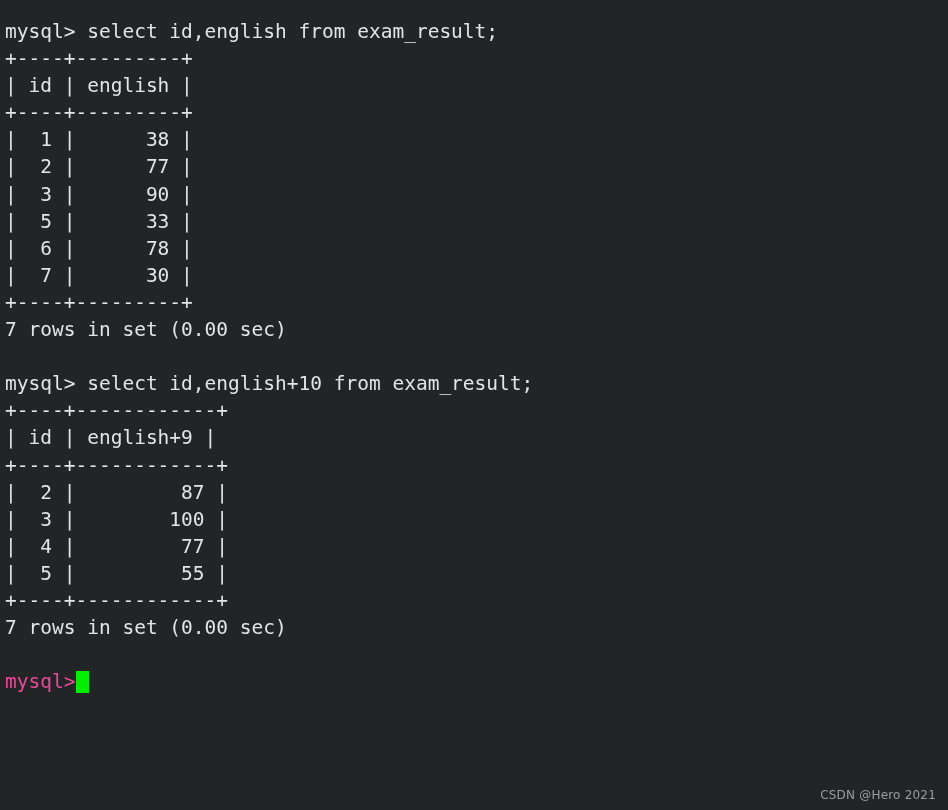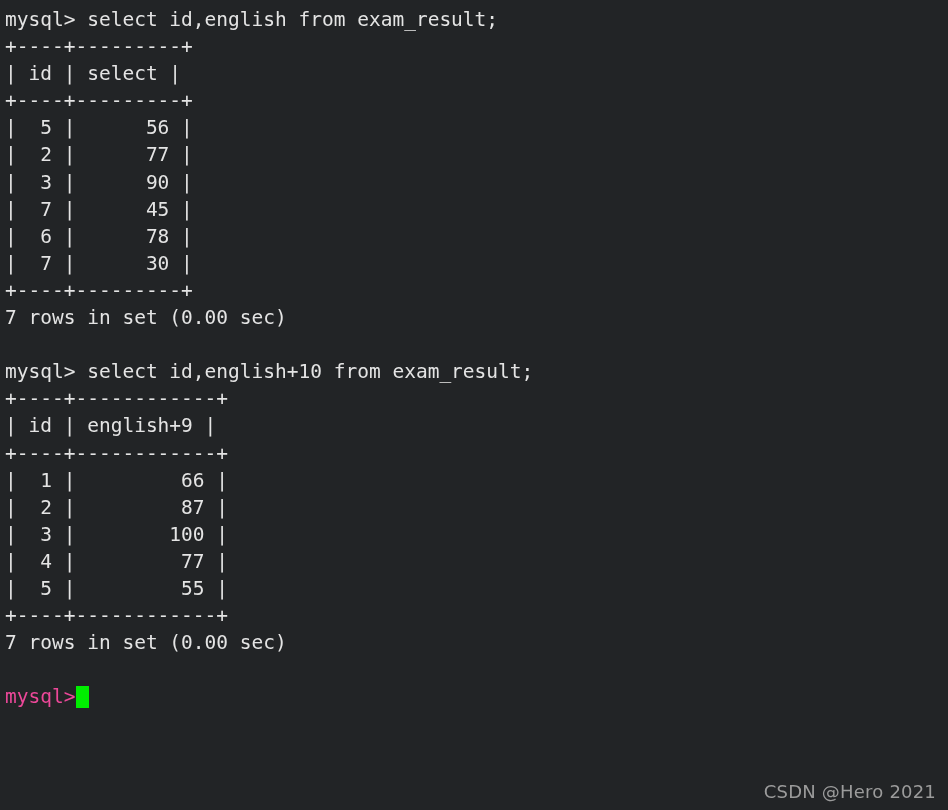"mysql> select id,english from" #terminal { padding: 6px 0 0 5px -> 18px 0 0 5px }
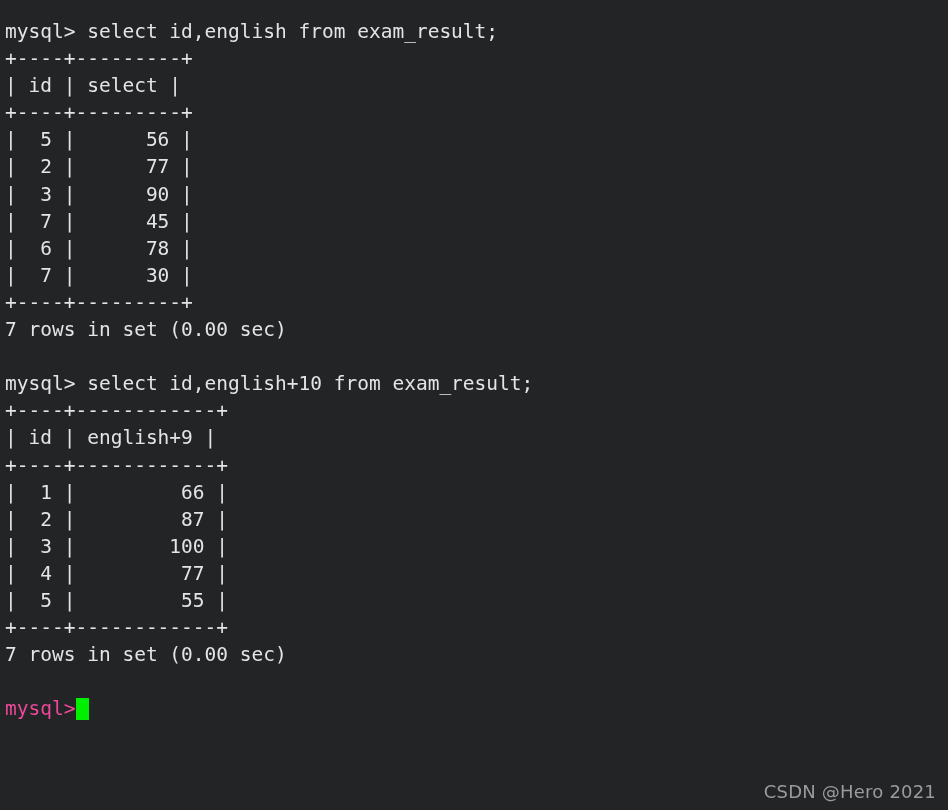"| id | select |" div.line { text: select -> english }
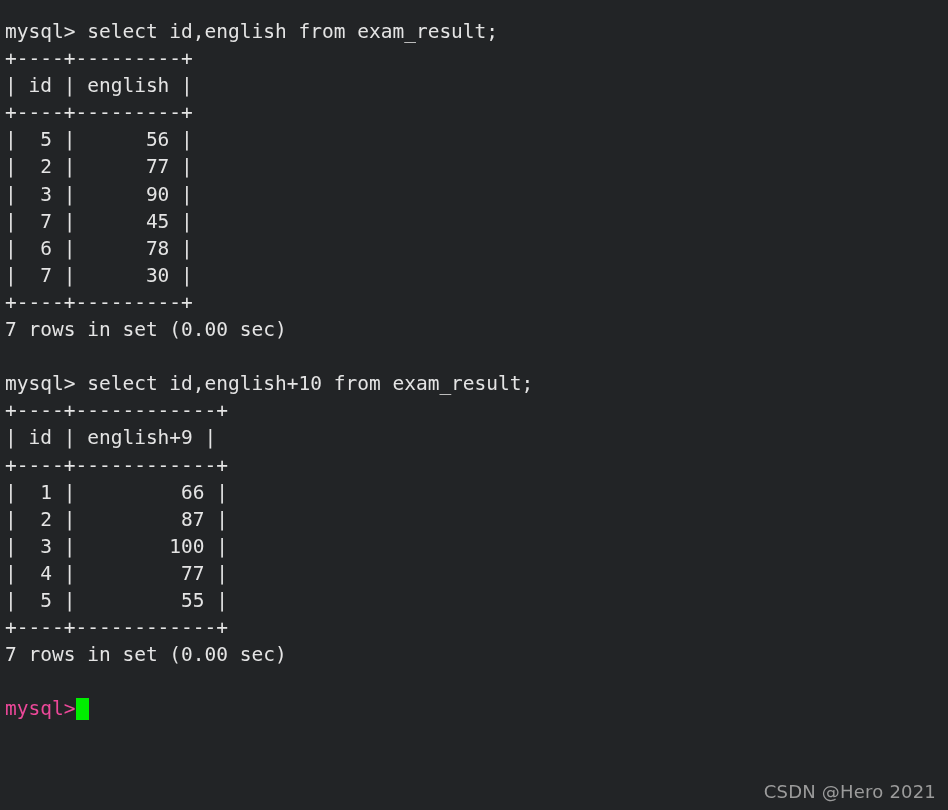"| 5 | 56 |" div.line { text: 5 |      56 -> 1 |      38 }
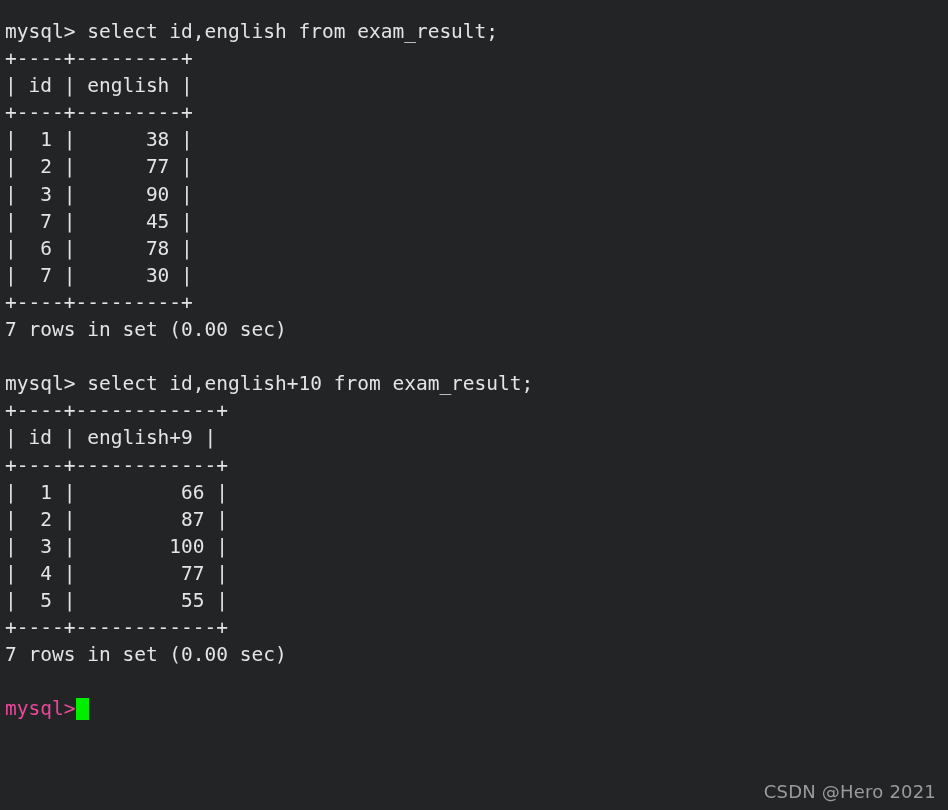"| 7 | 45 |" div.line { text: 7 |      45 -> 5 |      33 }
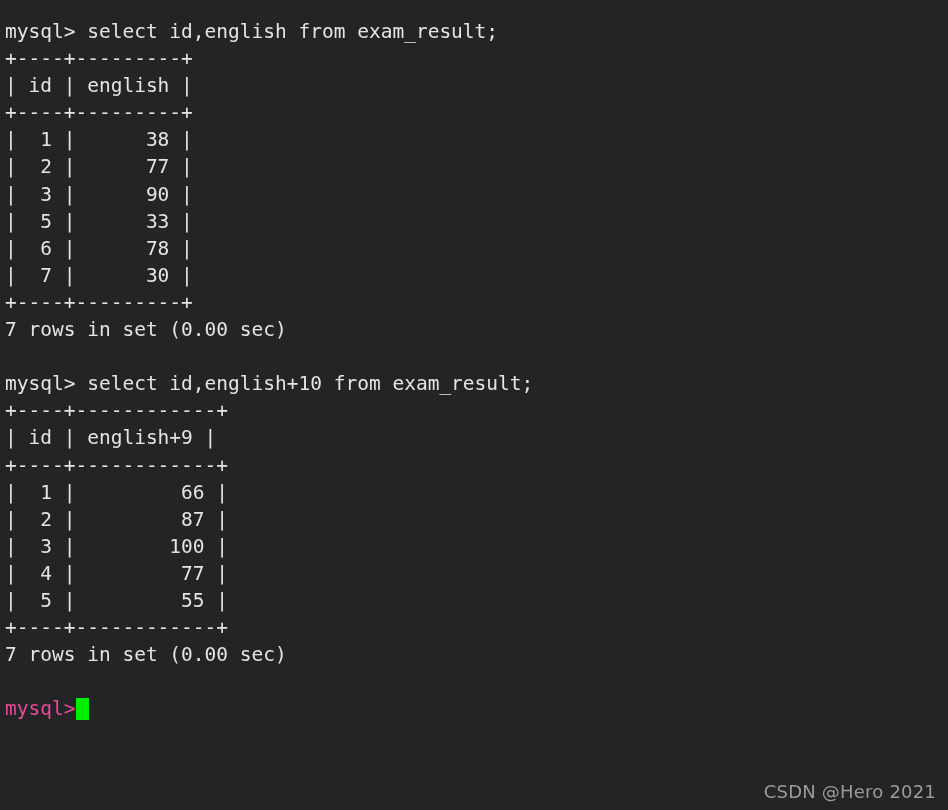"| 1 | 66 |" div.line { html: <div>| 1 | 66 |</div> -> none }
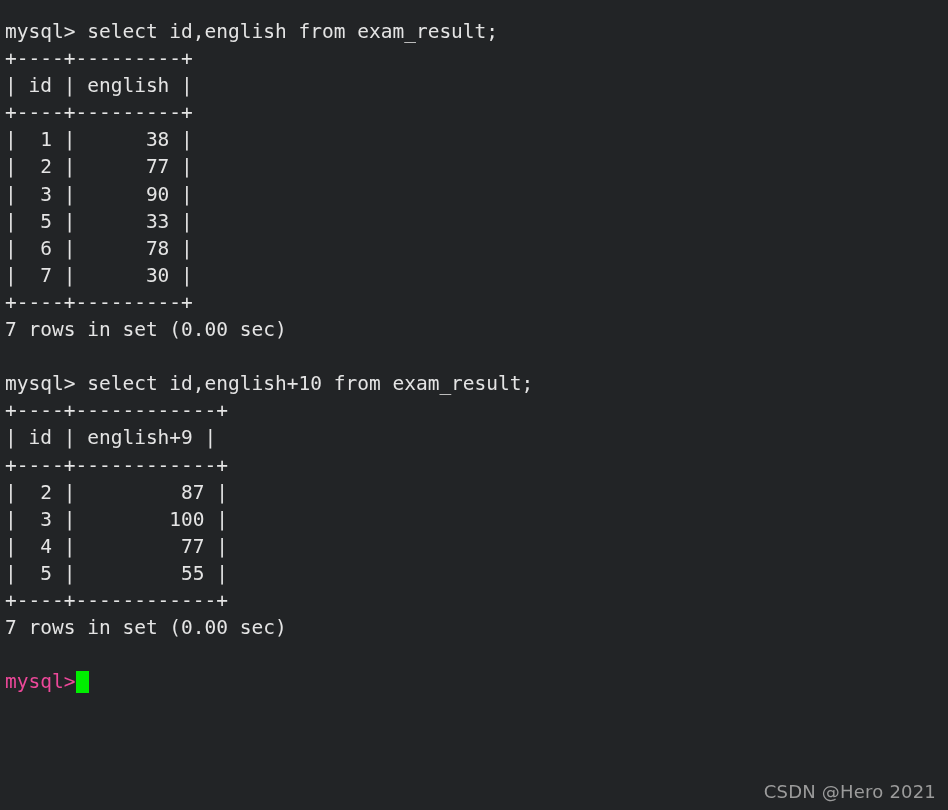"CSDN @Hero 2021" #watermark { font-size: 18px -> 12px }
